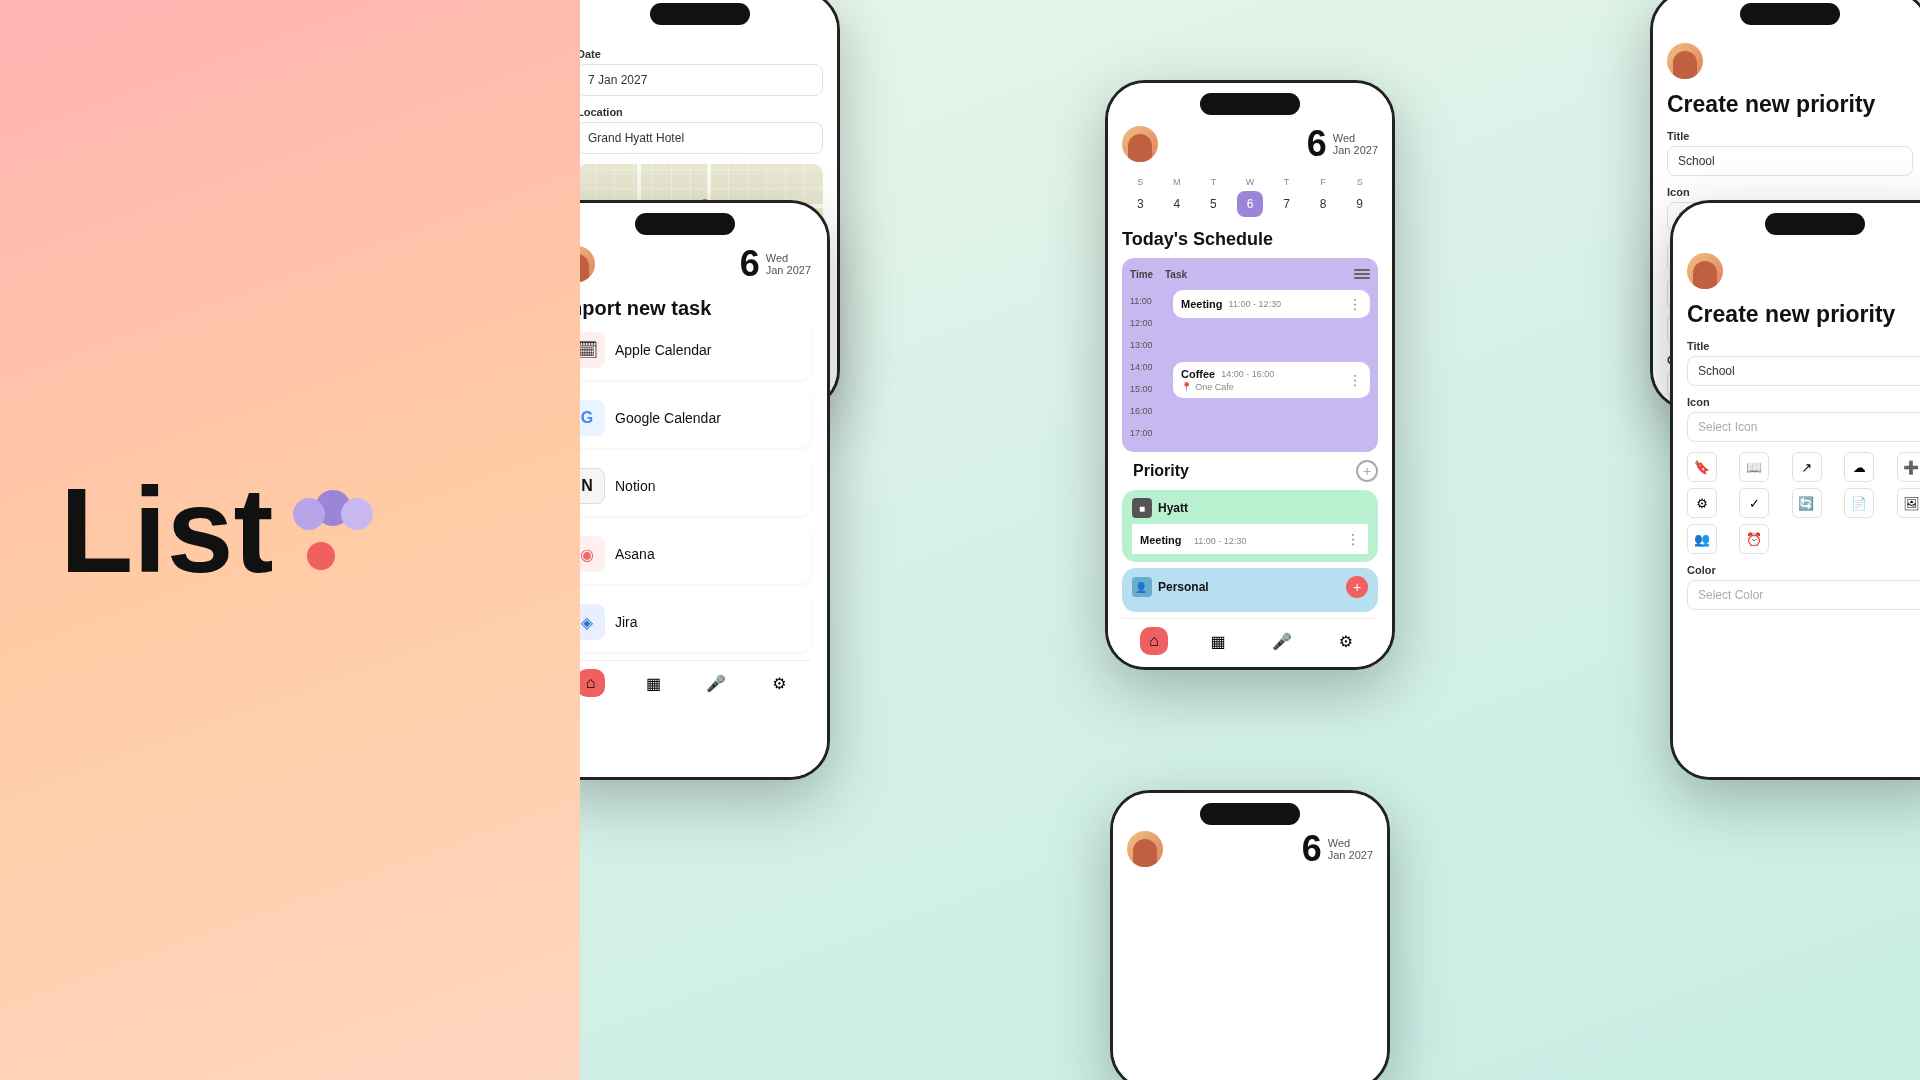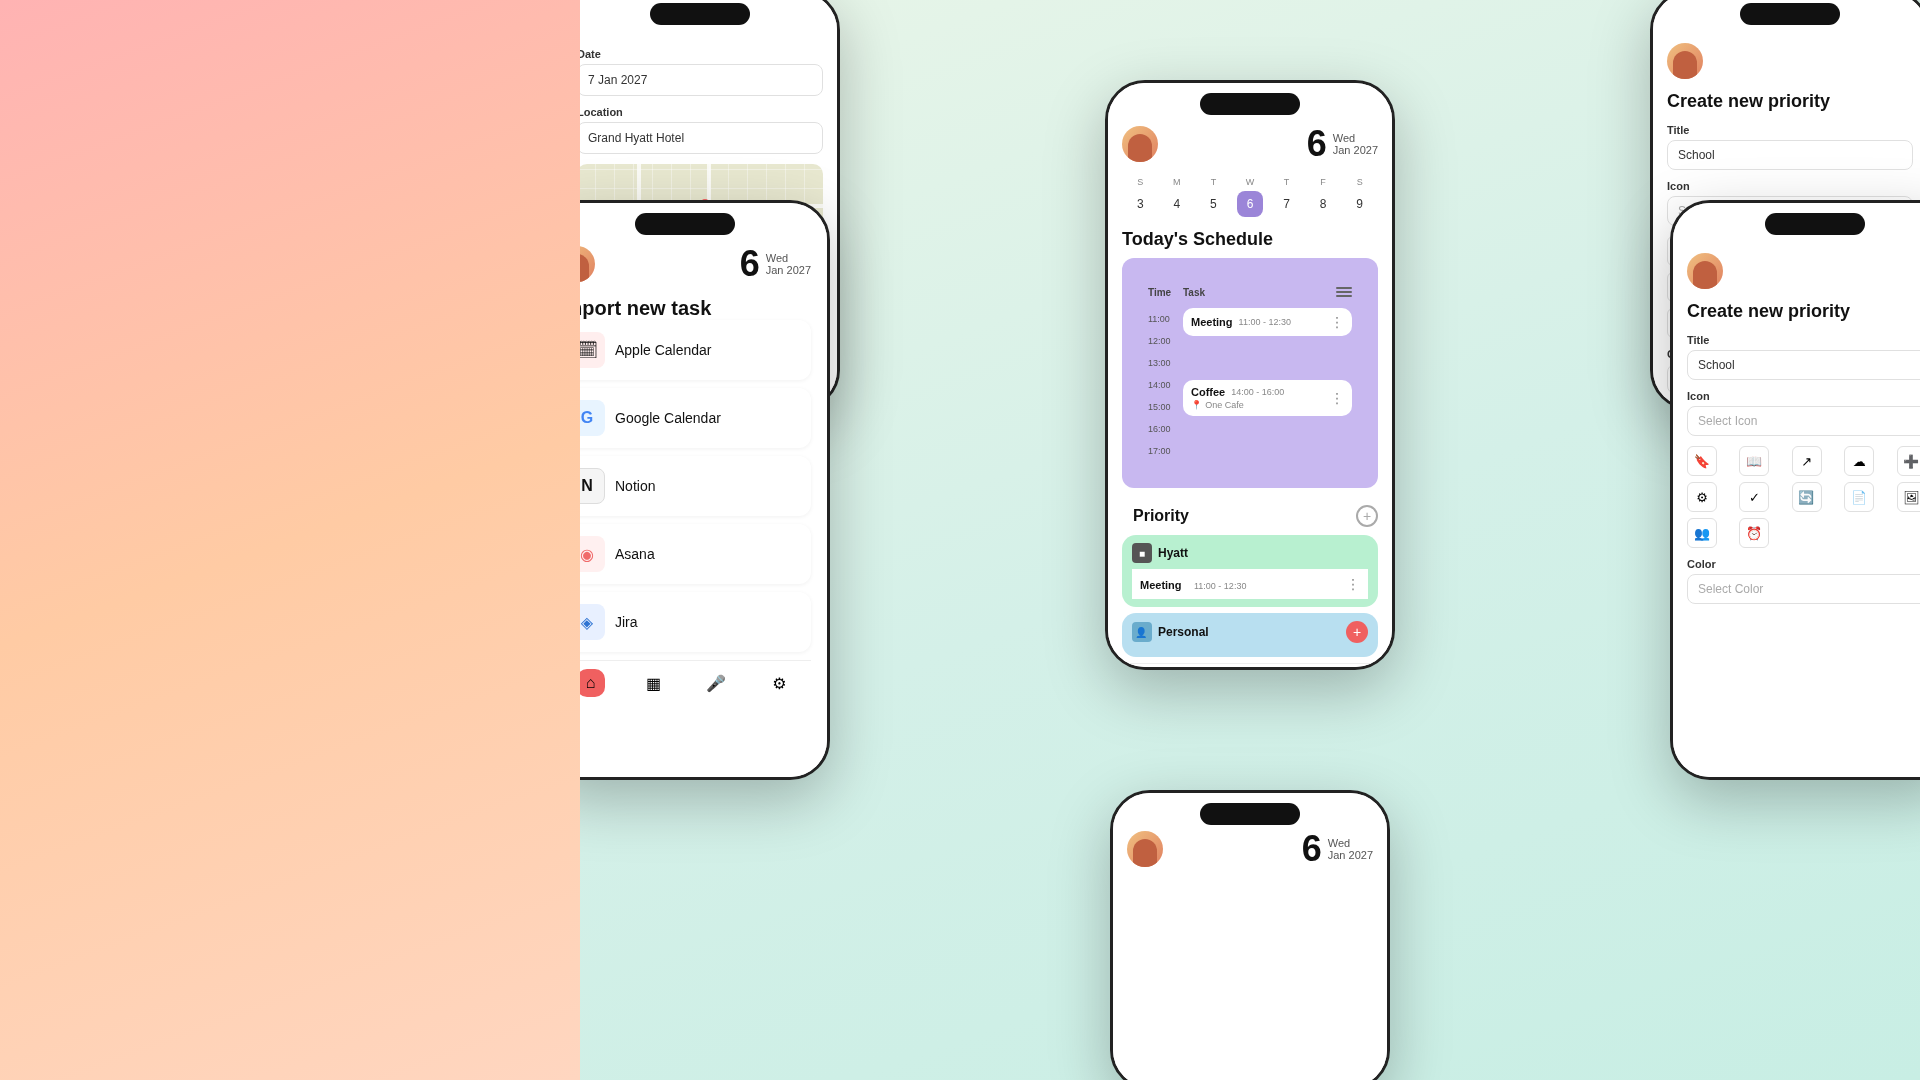"Create new priority" .form-title { font-size: 18px -> 23px }
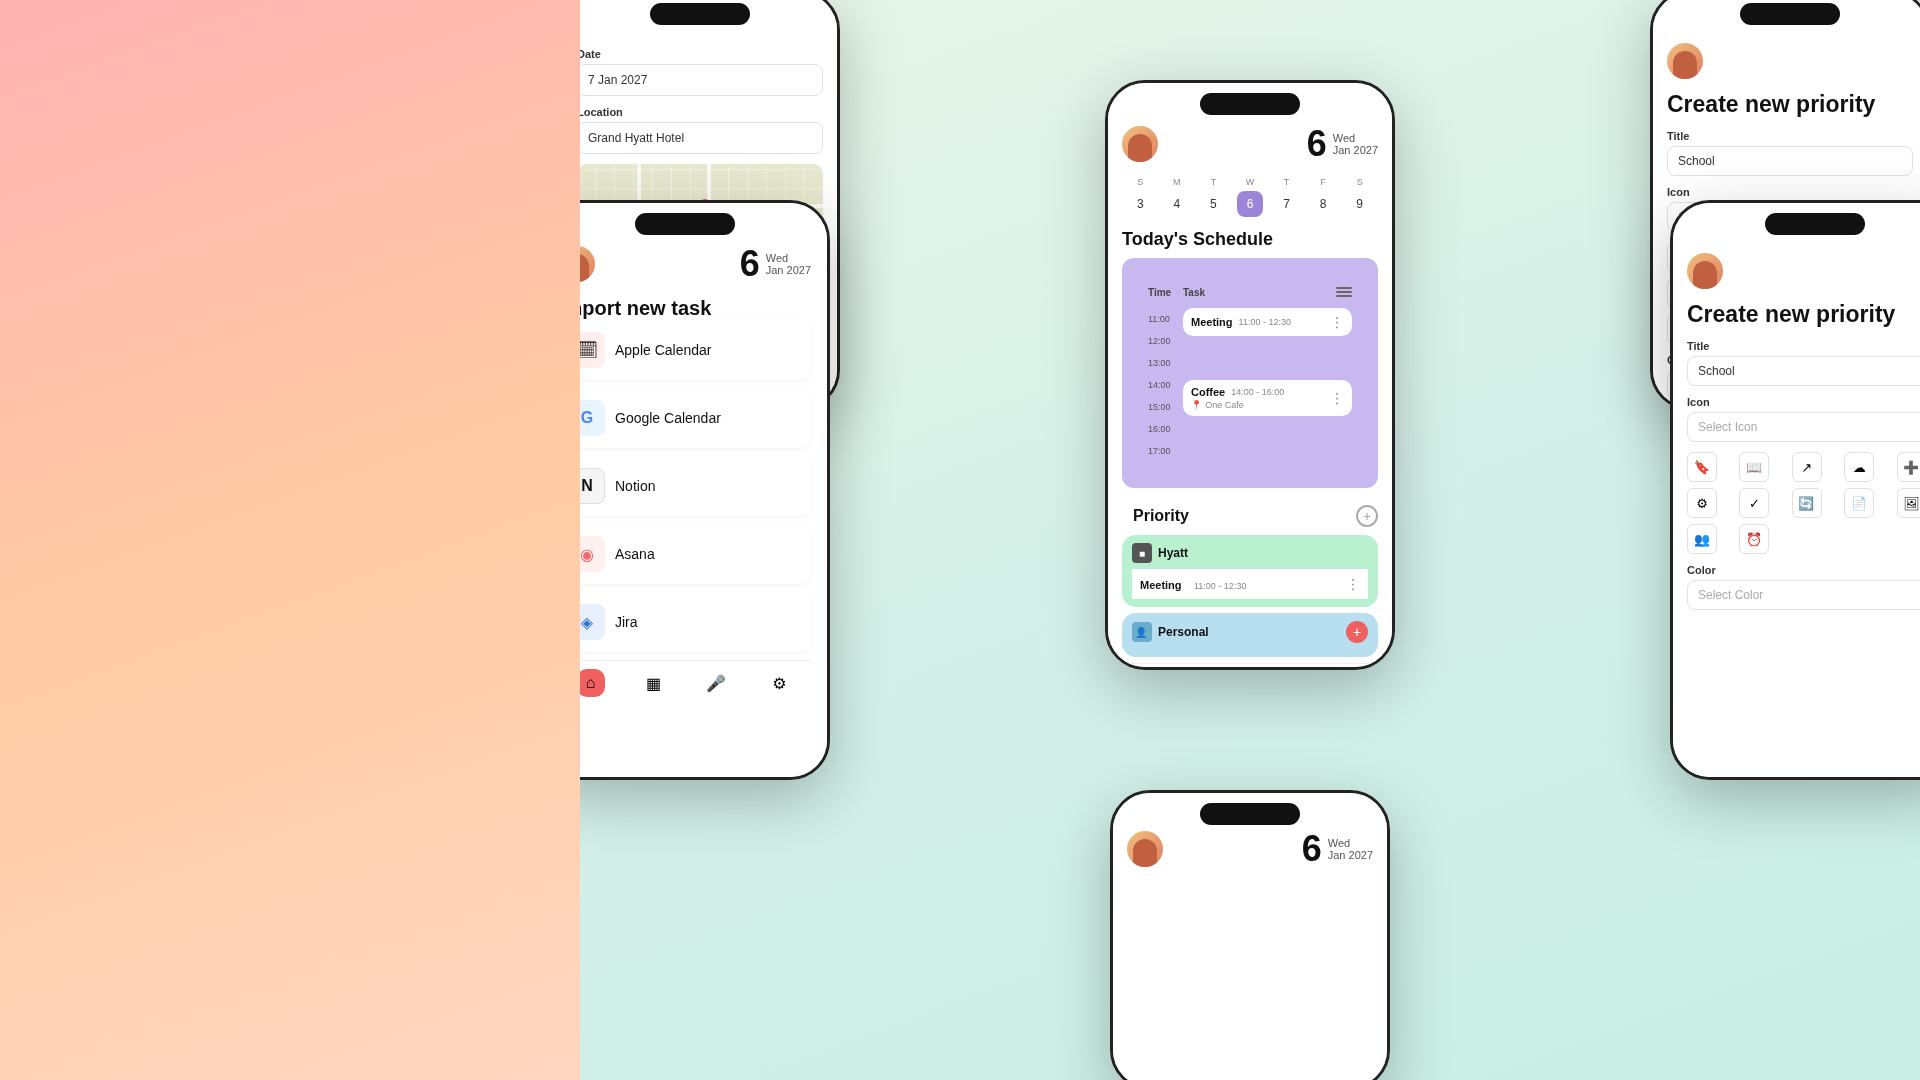"Time" .schedule-table { margin-bottom: 17px -> 8px; padding: 26px -> 8px }
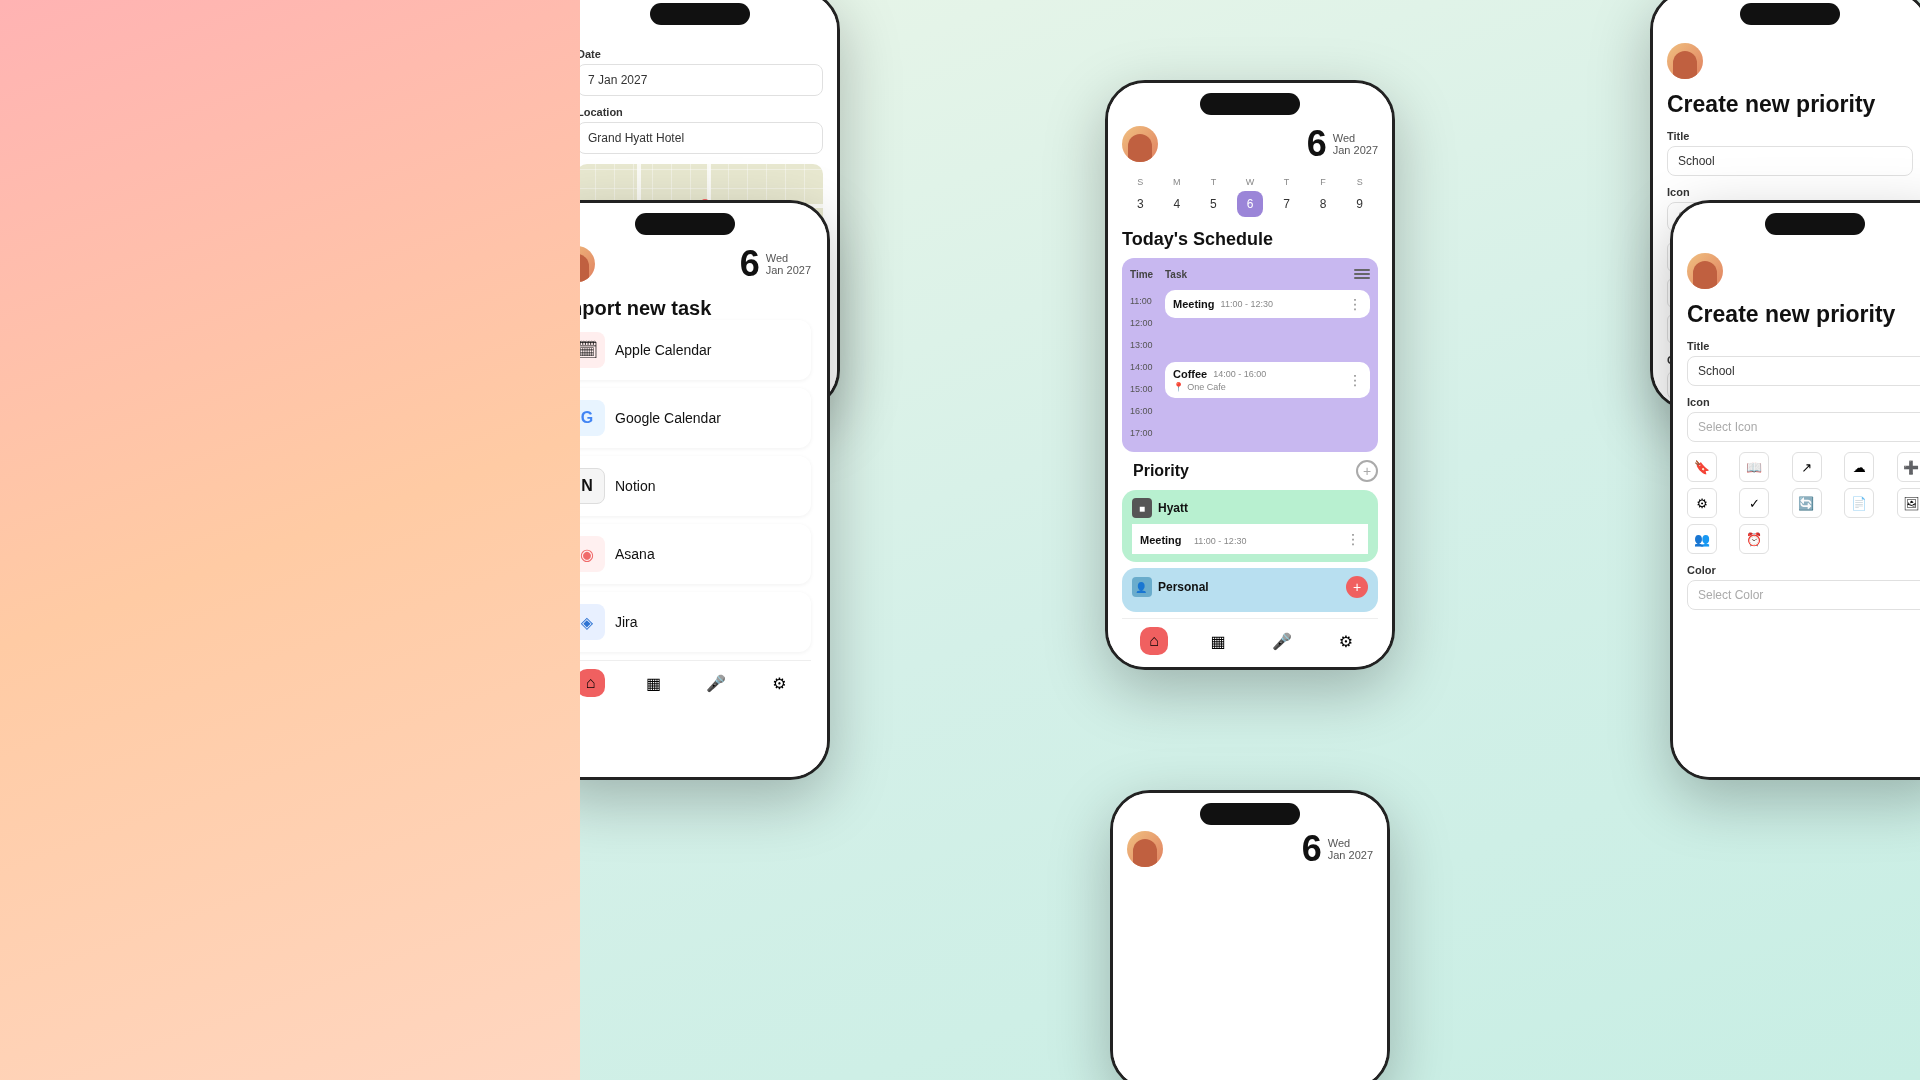"11:00" .schedule-body { gap: 0 -> 8px }
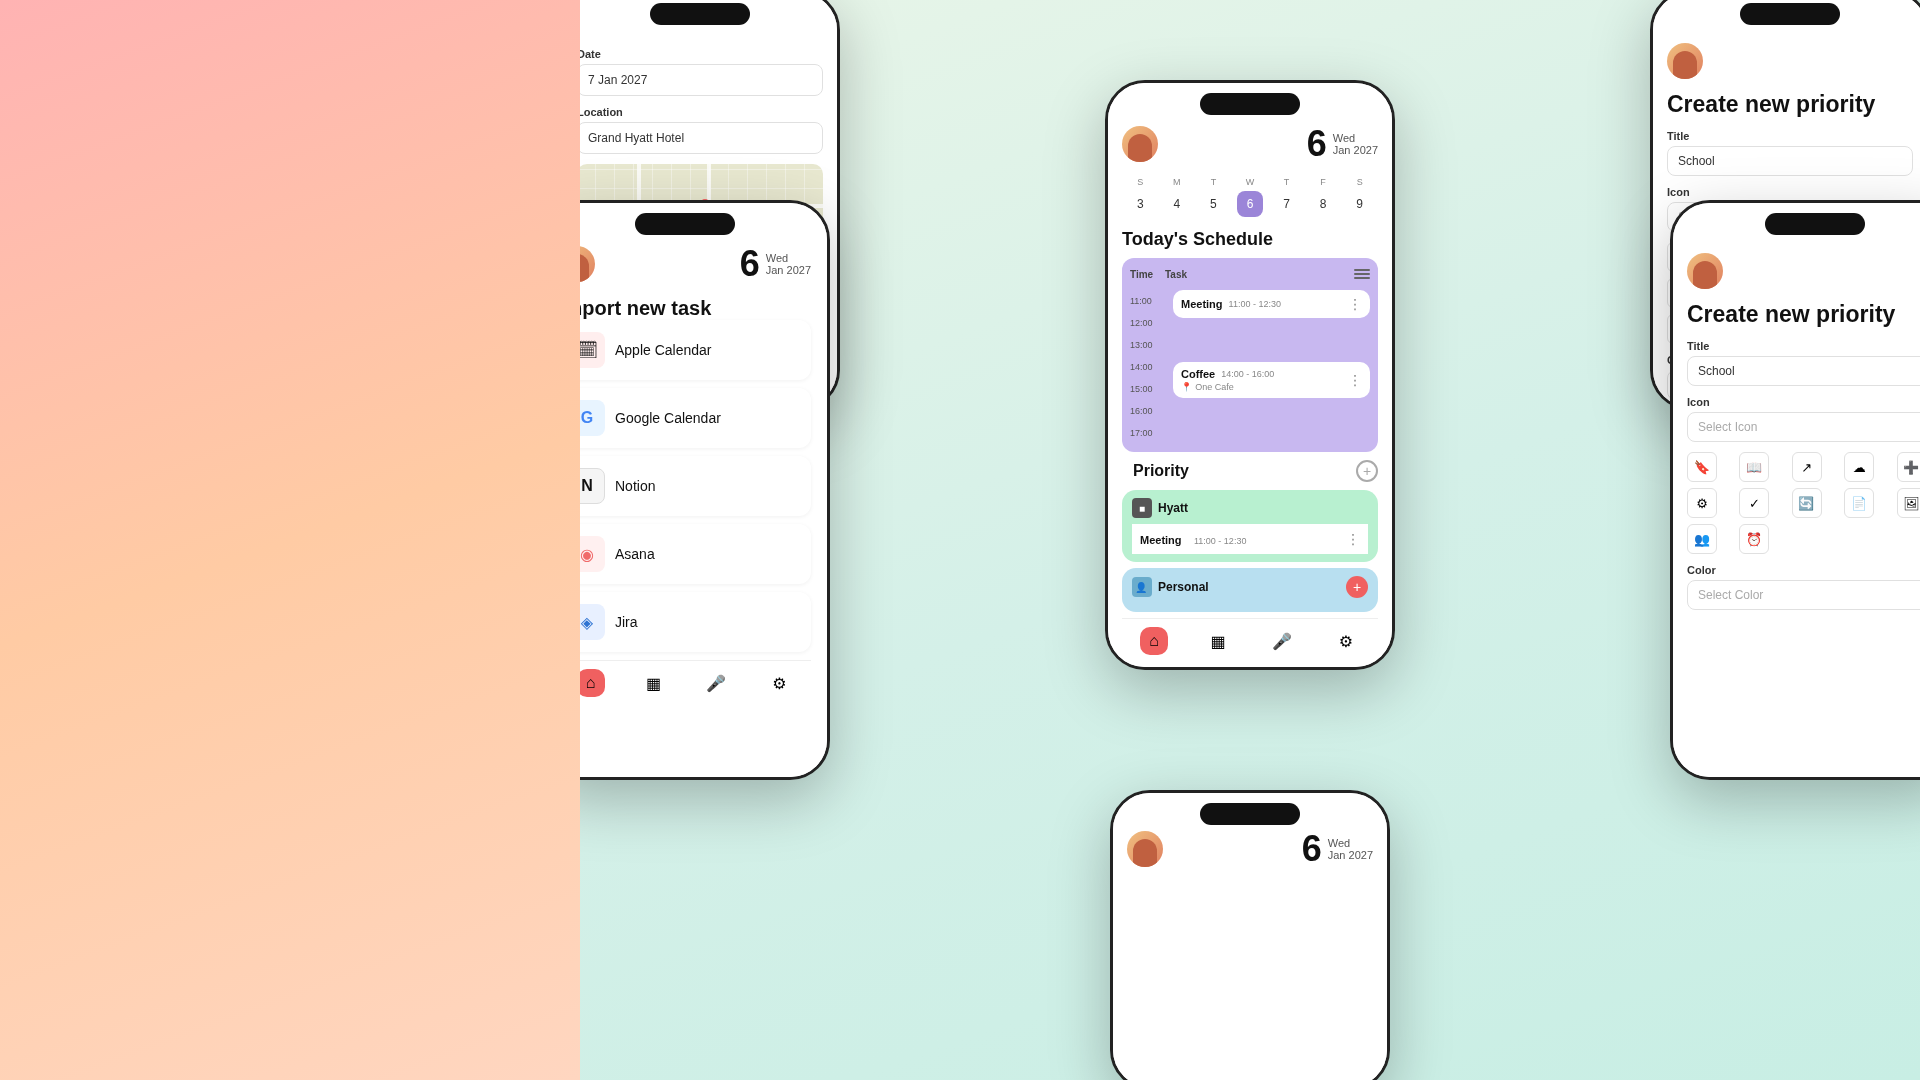"List" div.app-title-row { html: none -> <div> <span>List</span> <div> <div></div> <div></div> <div></div> <div></div> </div> </div> }
